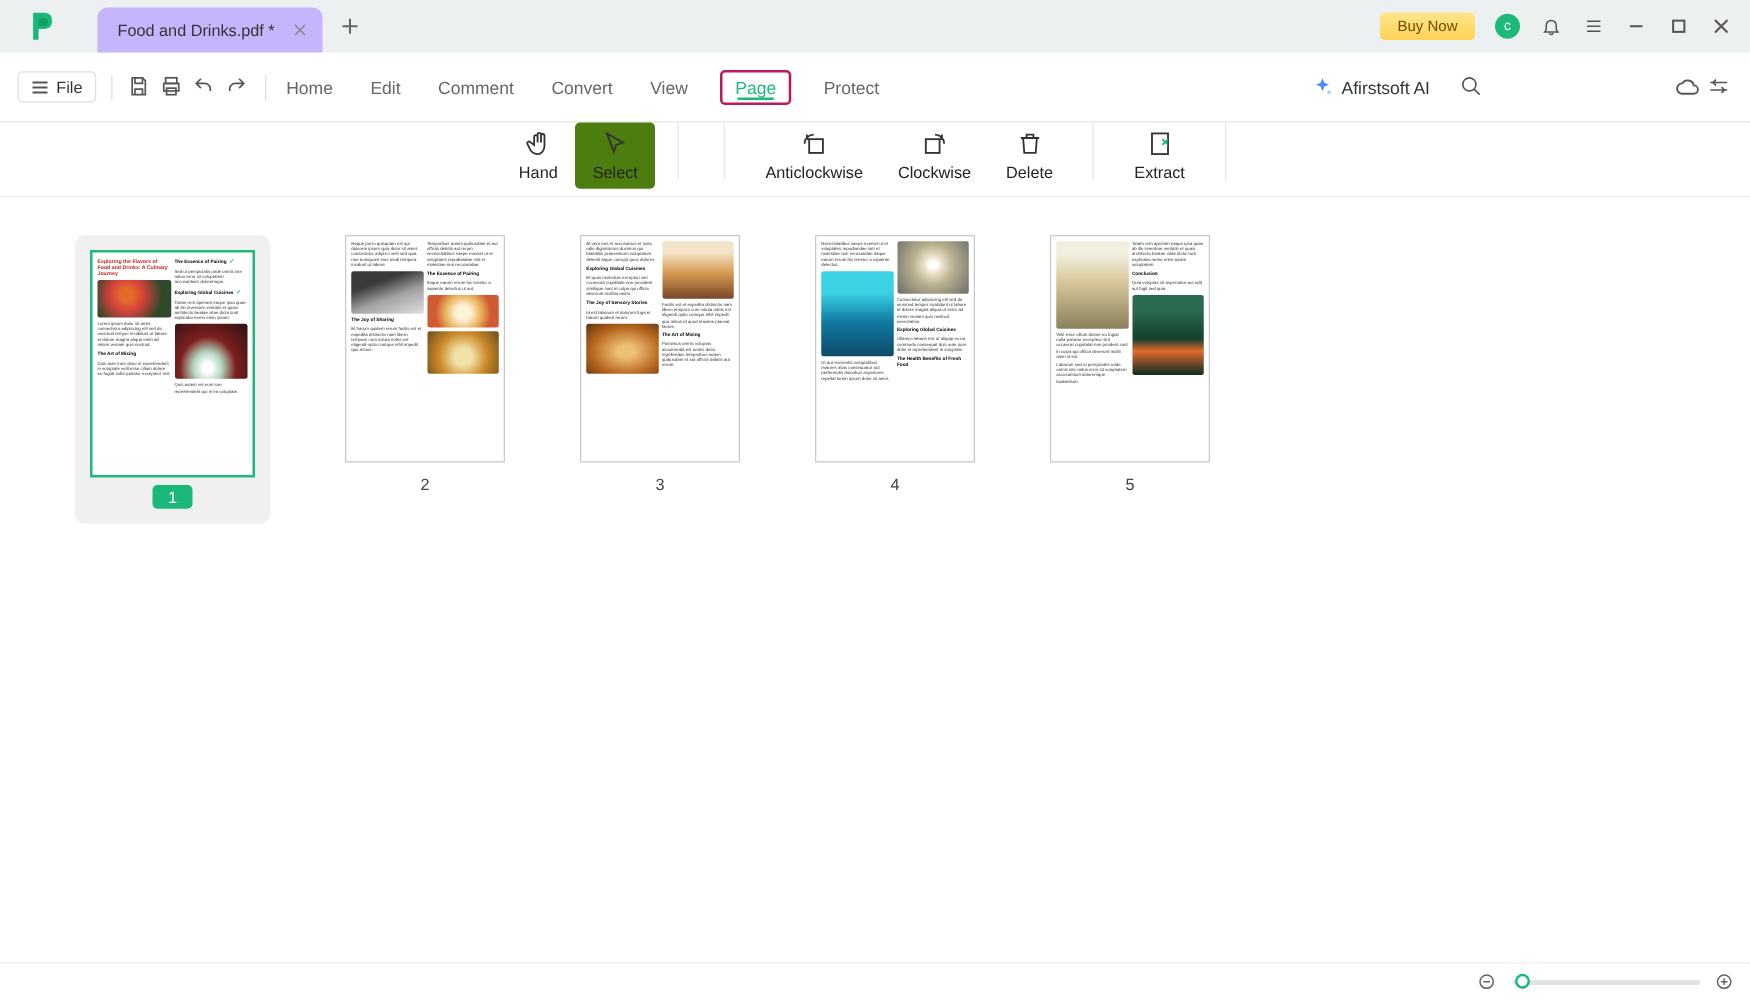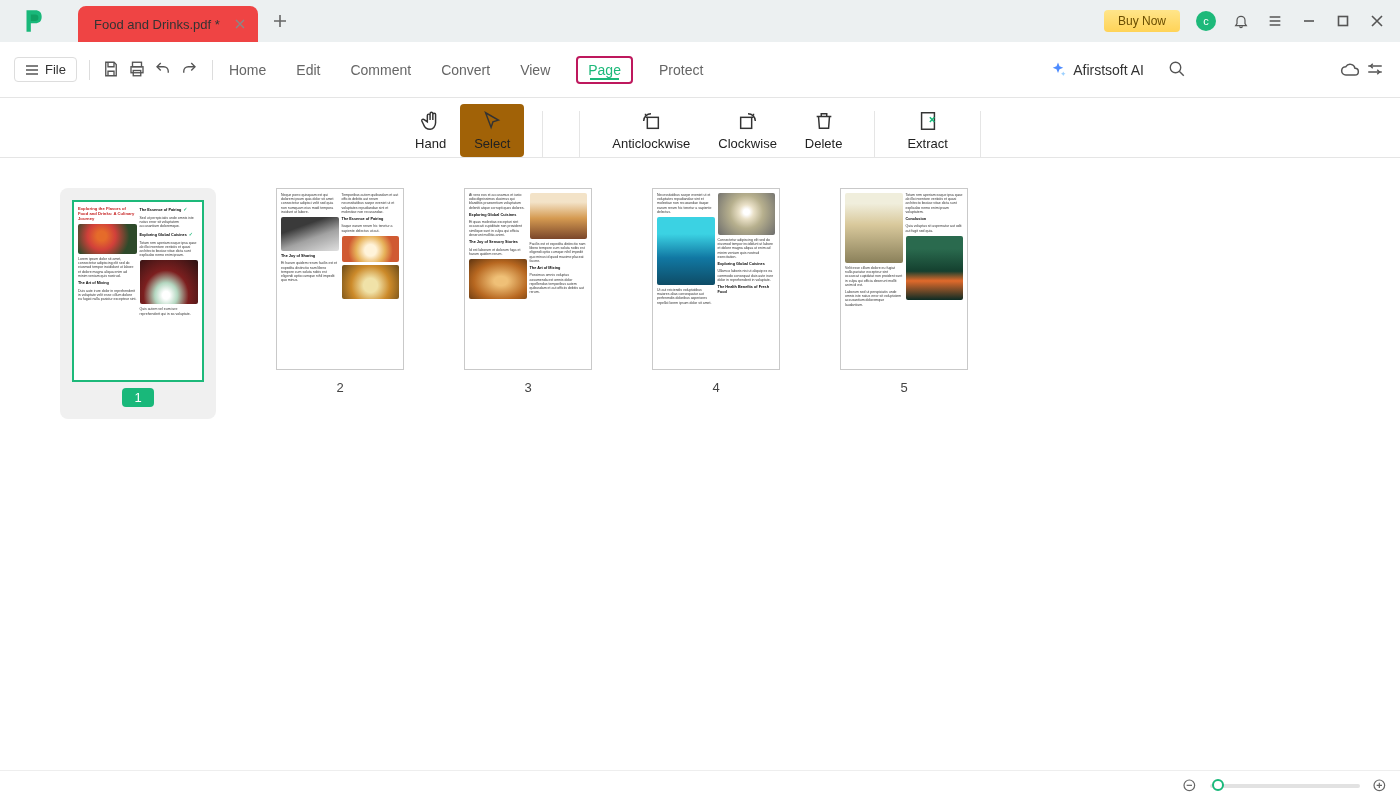"Food and Drinks.pdf *" .tab { background: #ef4444 -> #c4b5fd }
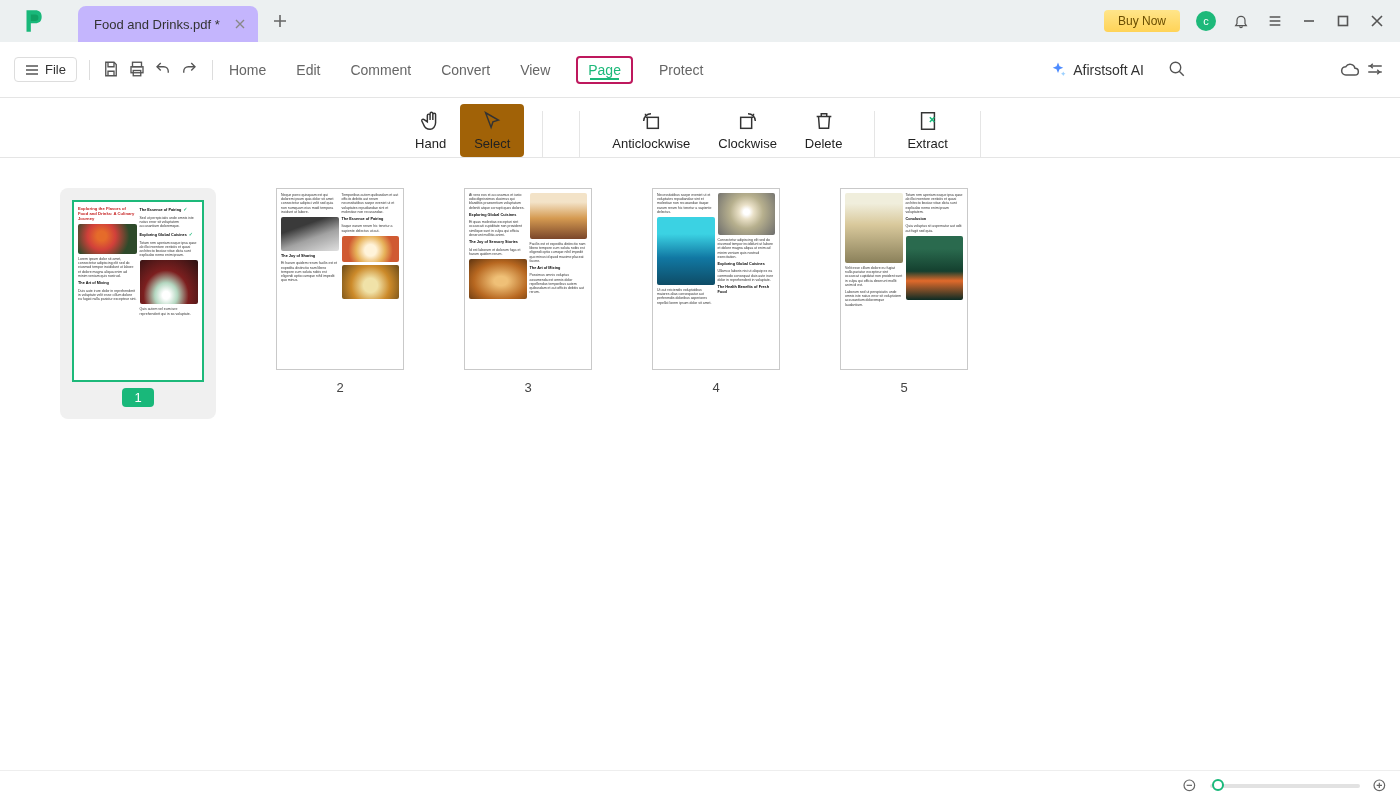"Hand" .toolbar { align-items: flex-end -> flex-start }
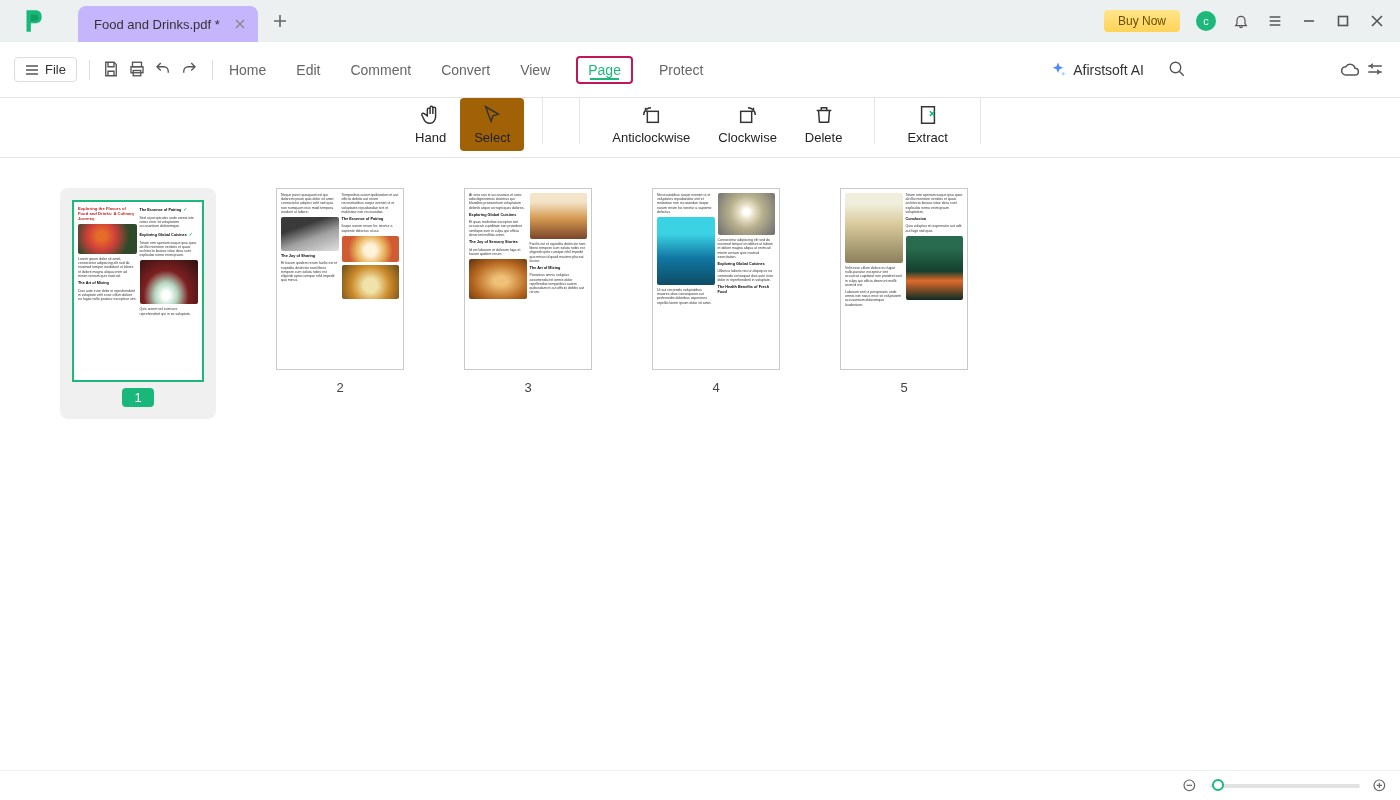"Select" .tb-btn.selected { background: #a16207 -> #4d7c0f }
